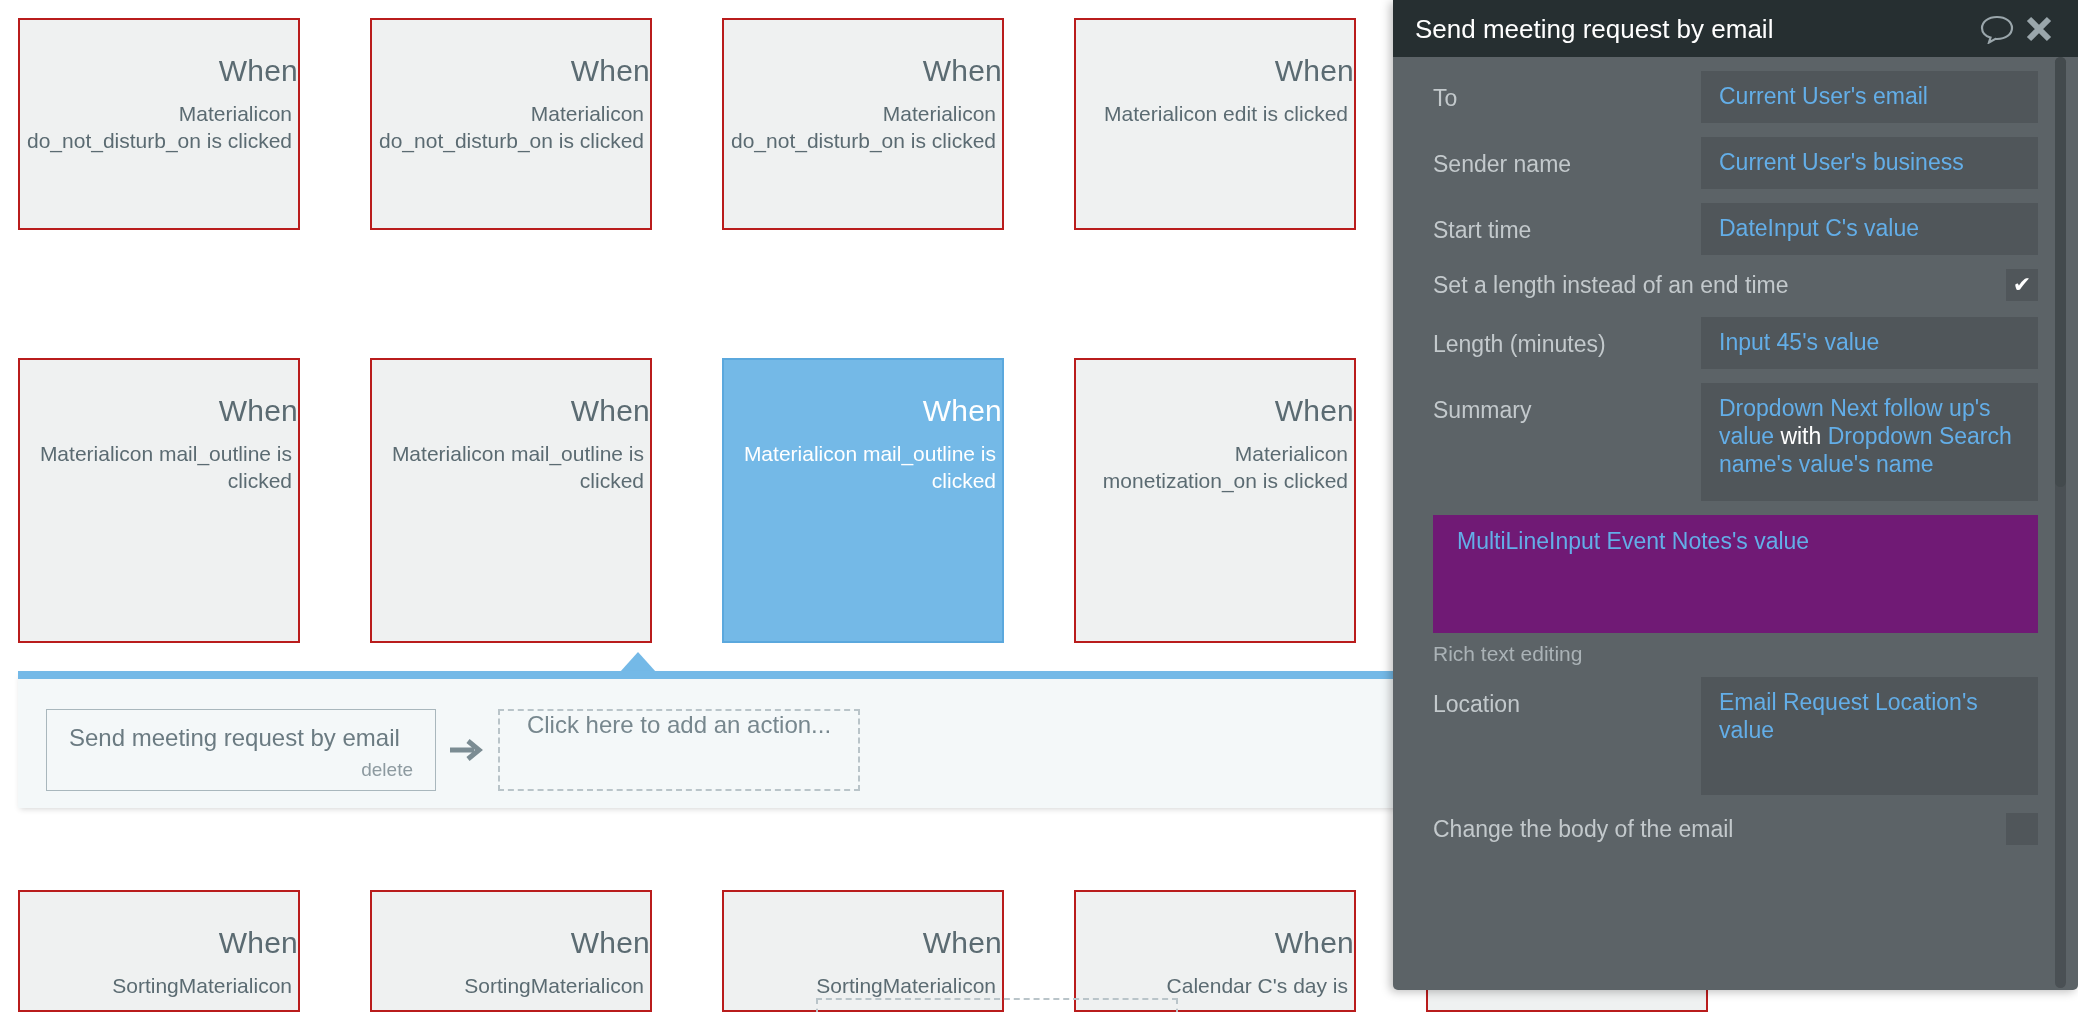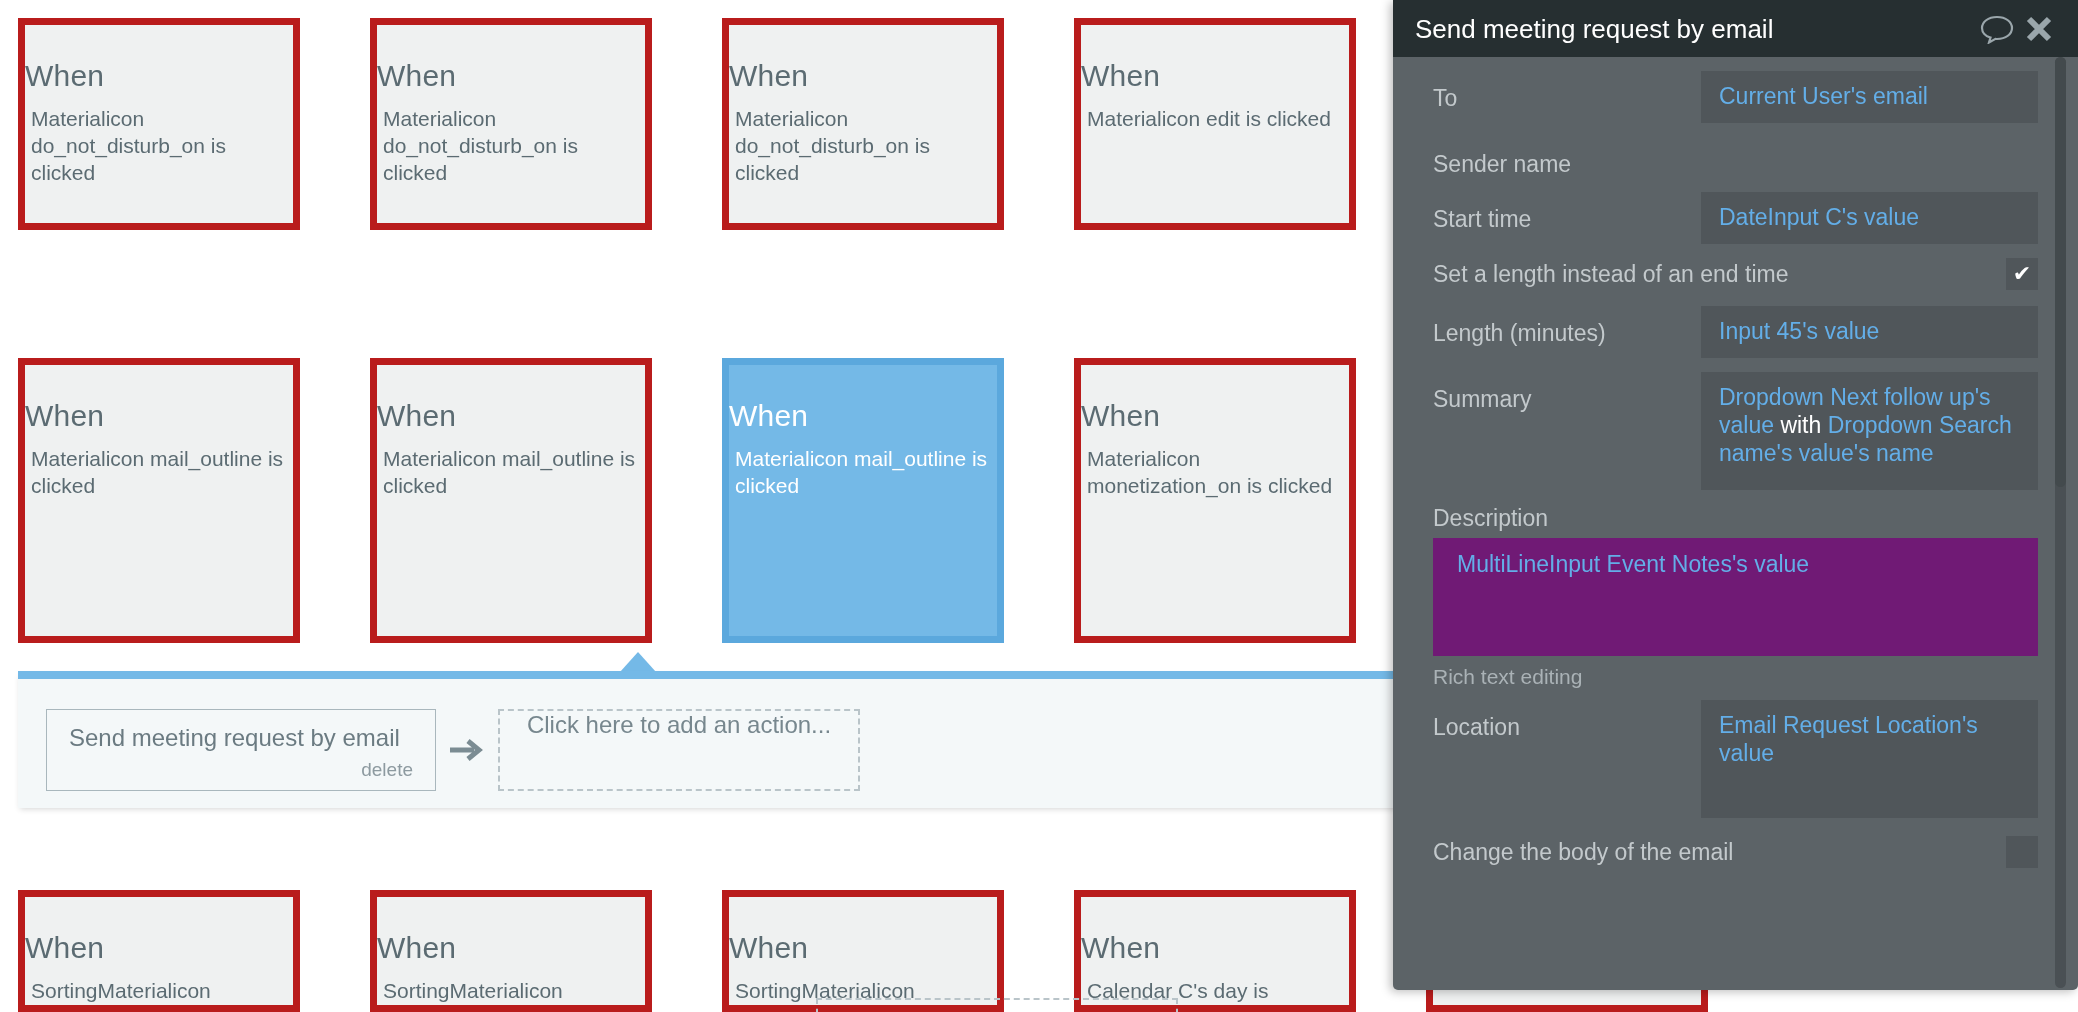"When" .when-card { border: 7px solid #b91c1c -> 2px solid #b91c1c; text-align: left -> right }
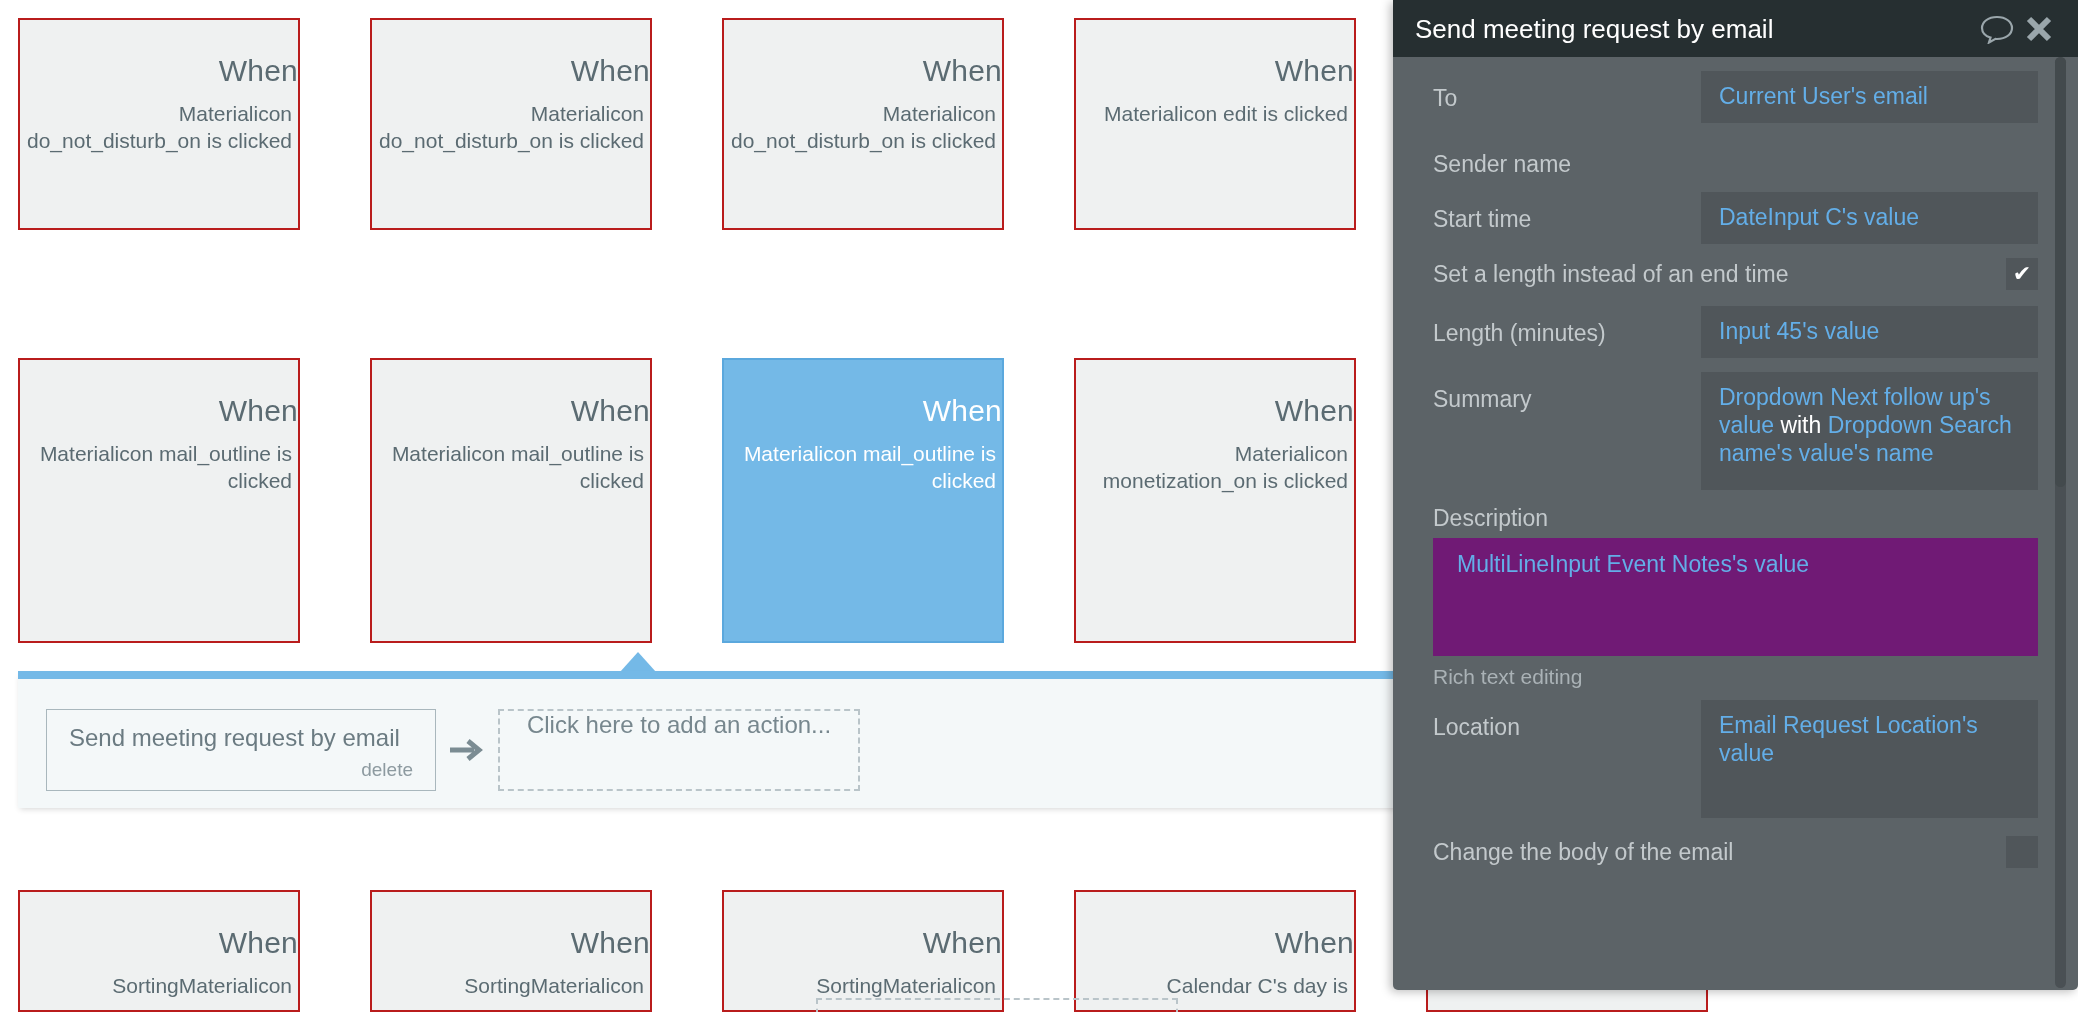"Current User's business" div.field-input { html: none -> <div>Current User's business</div> }
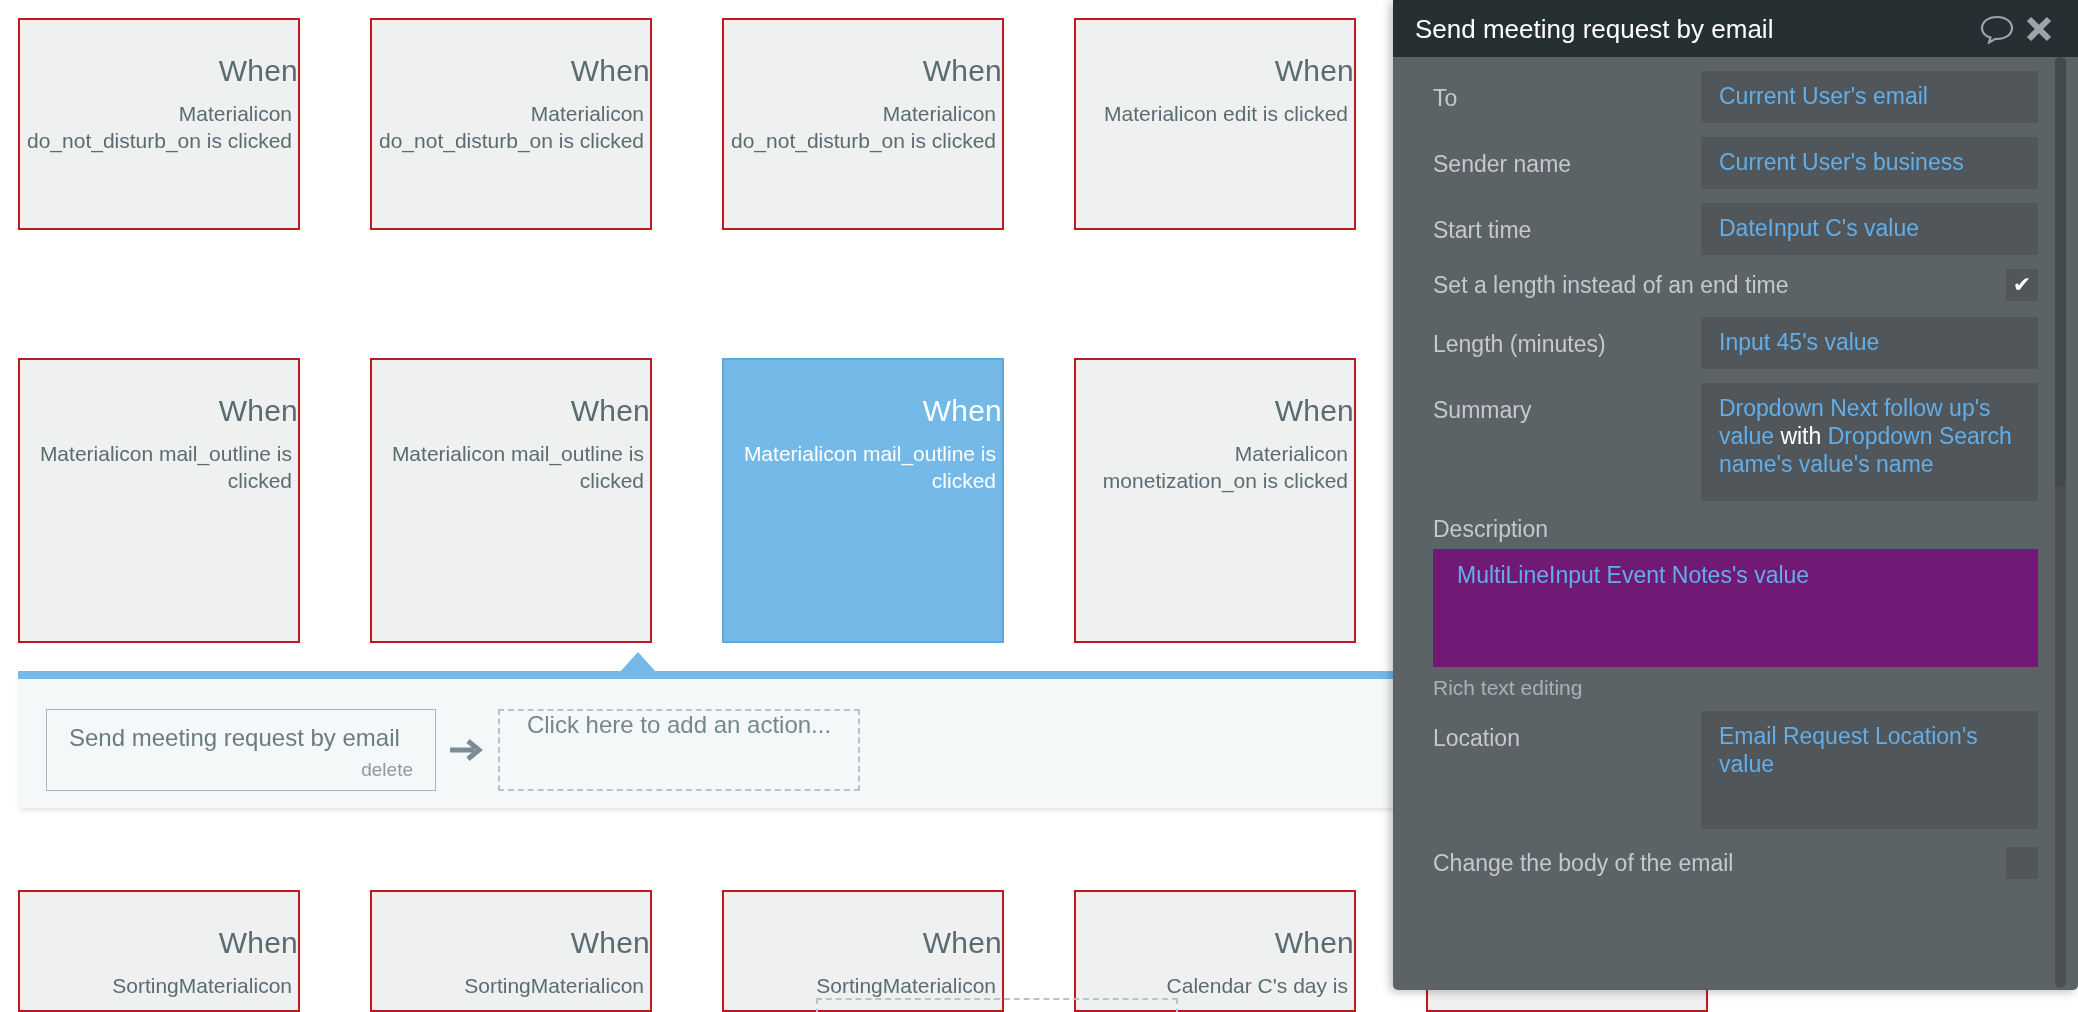"Description" div.block-label { html: <div>Description</div> -> none }
